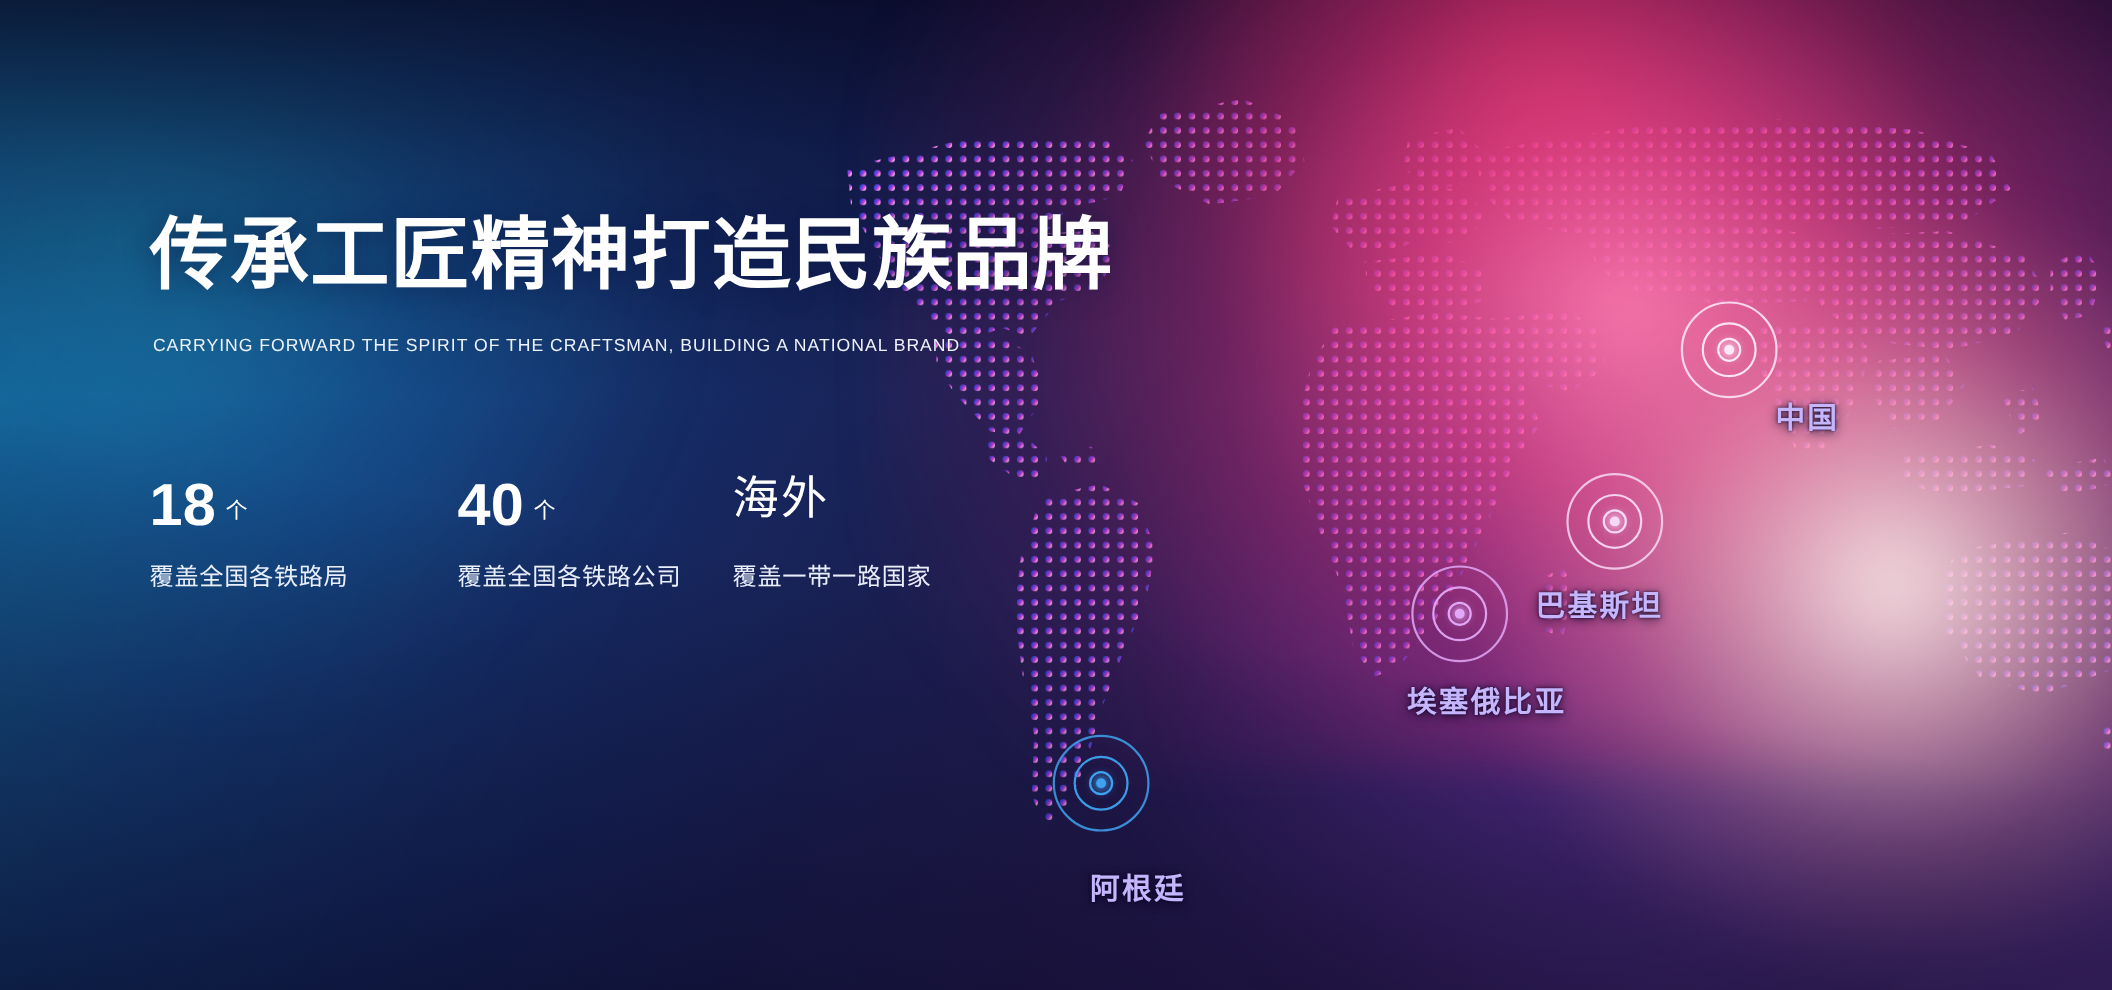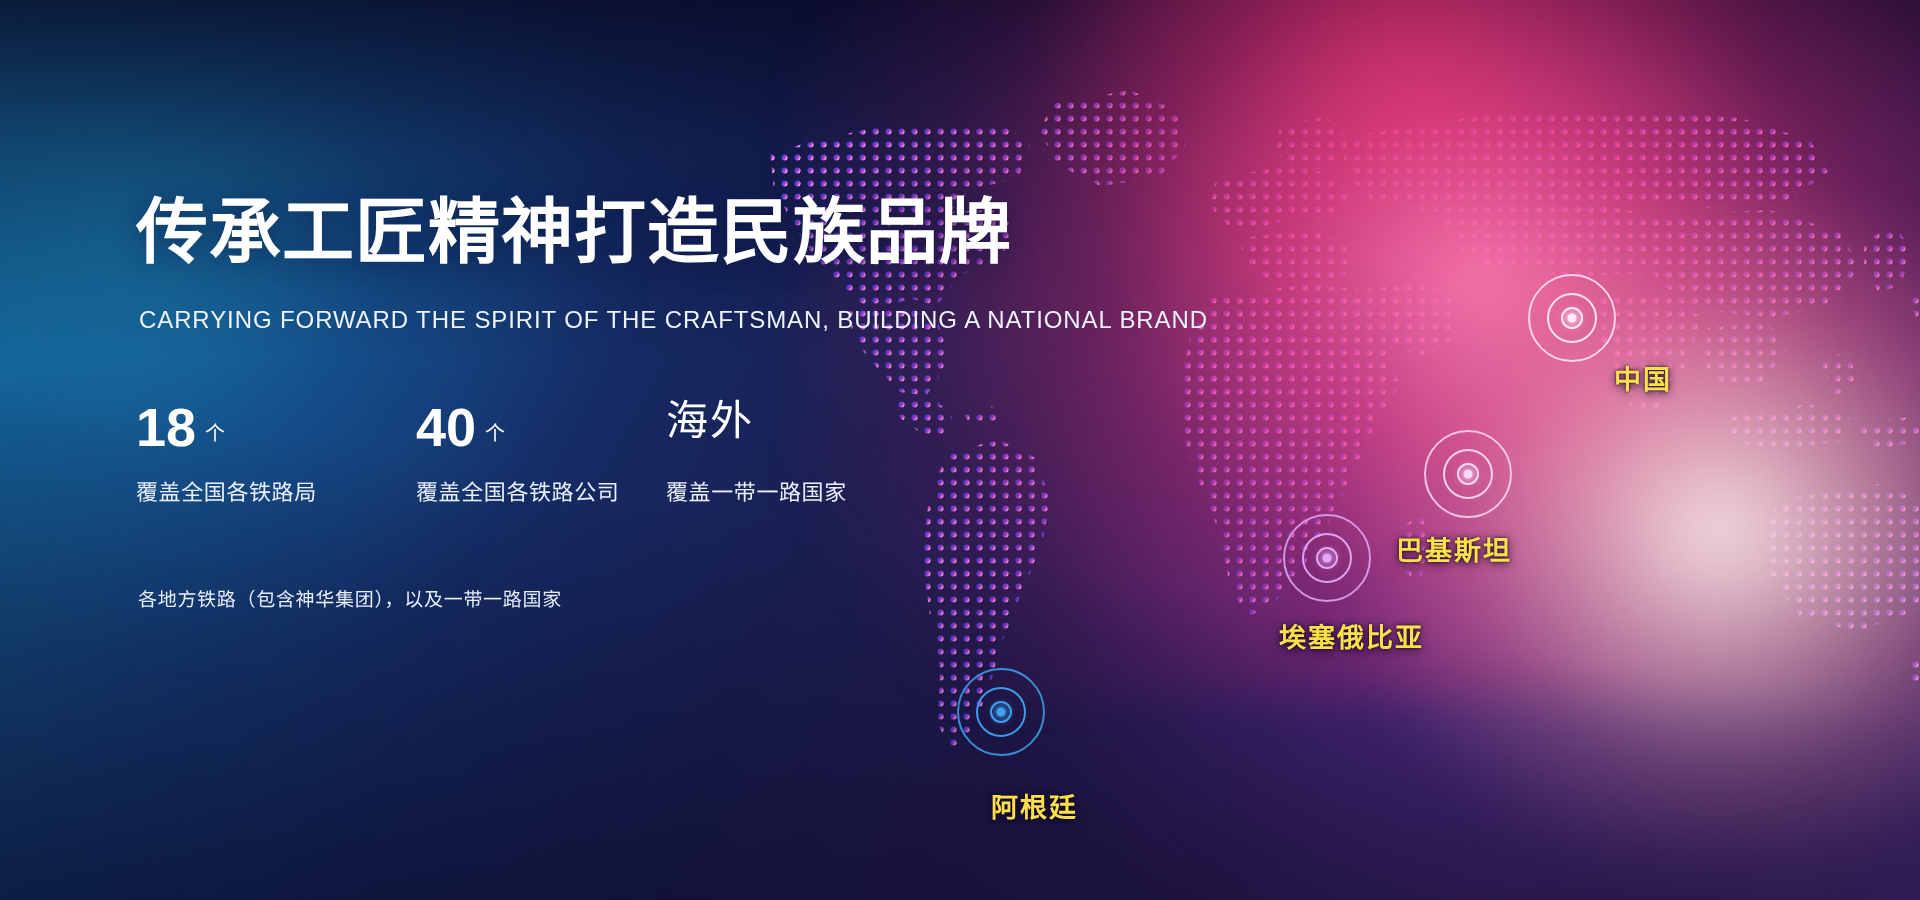"CARRYING FORWARD THE SPIRIT OF" .subhead { font-size: 24px -> 16px }
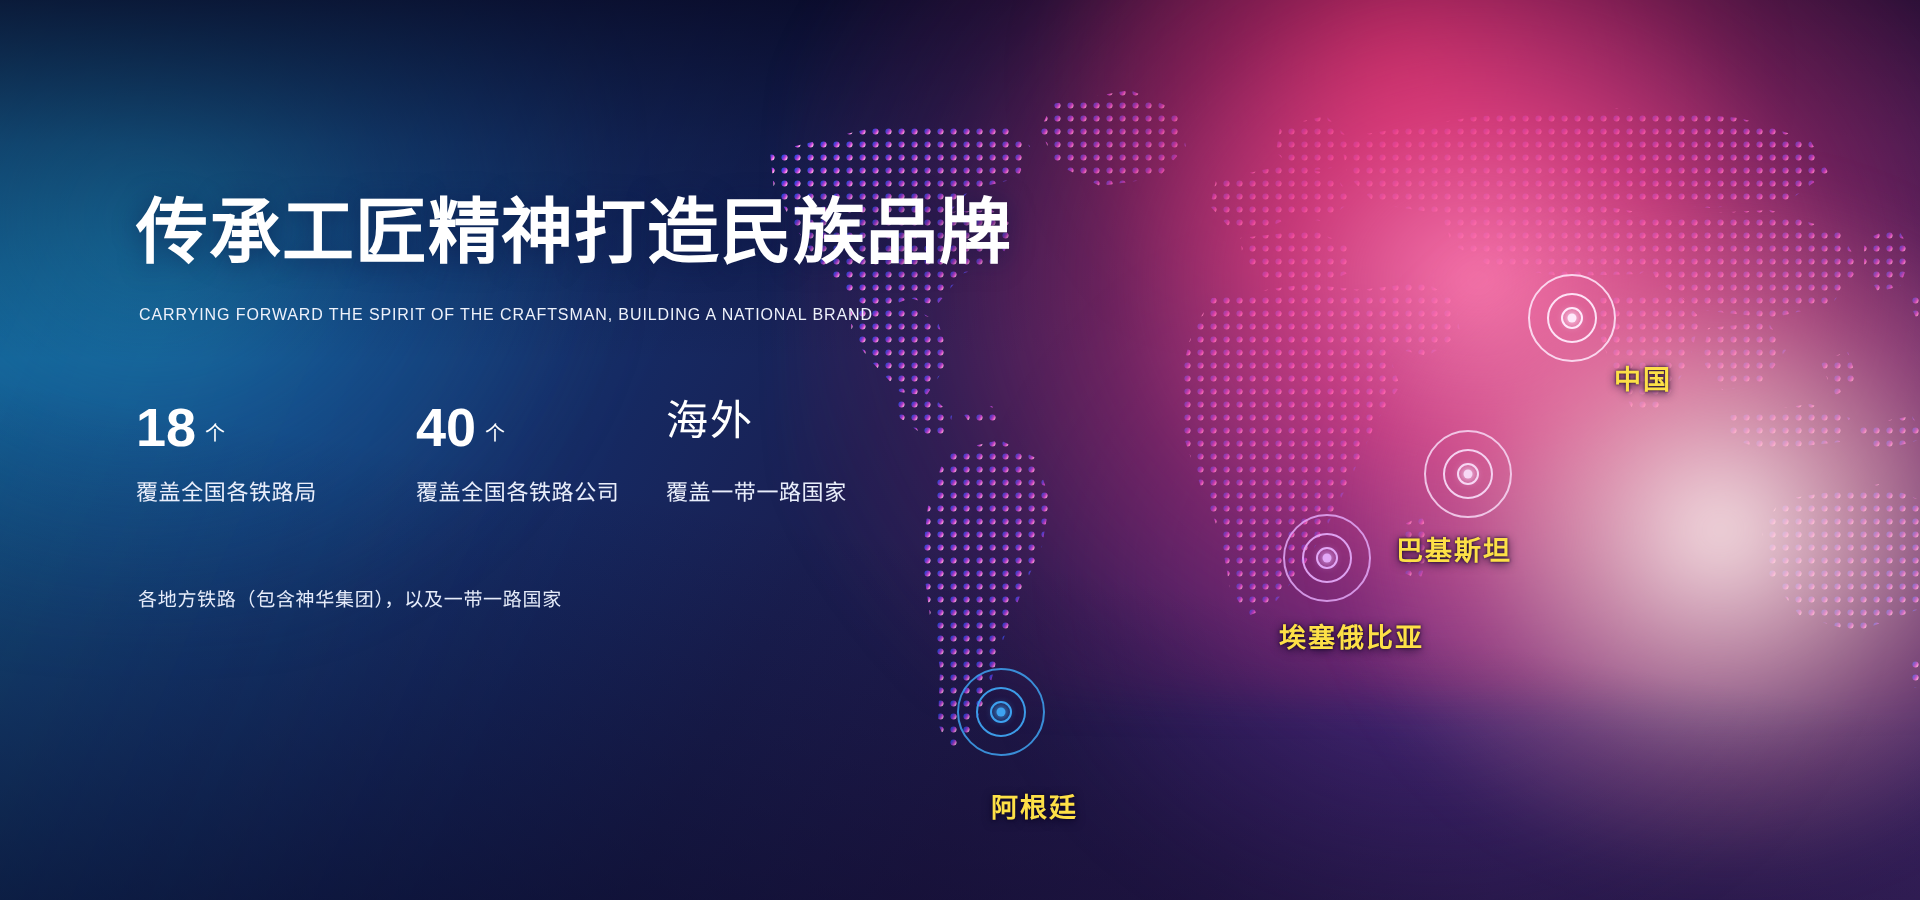"中国" .marker-label { color: #fde047 -> #c4b5fd }
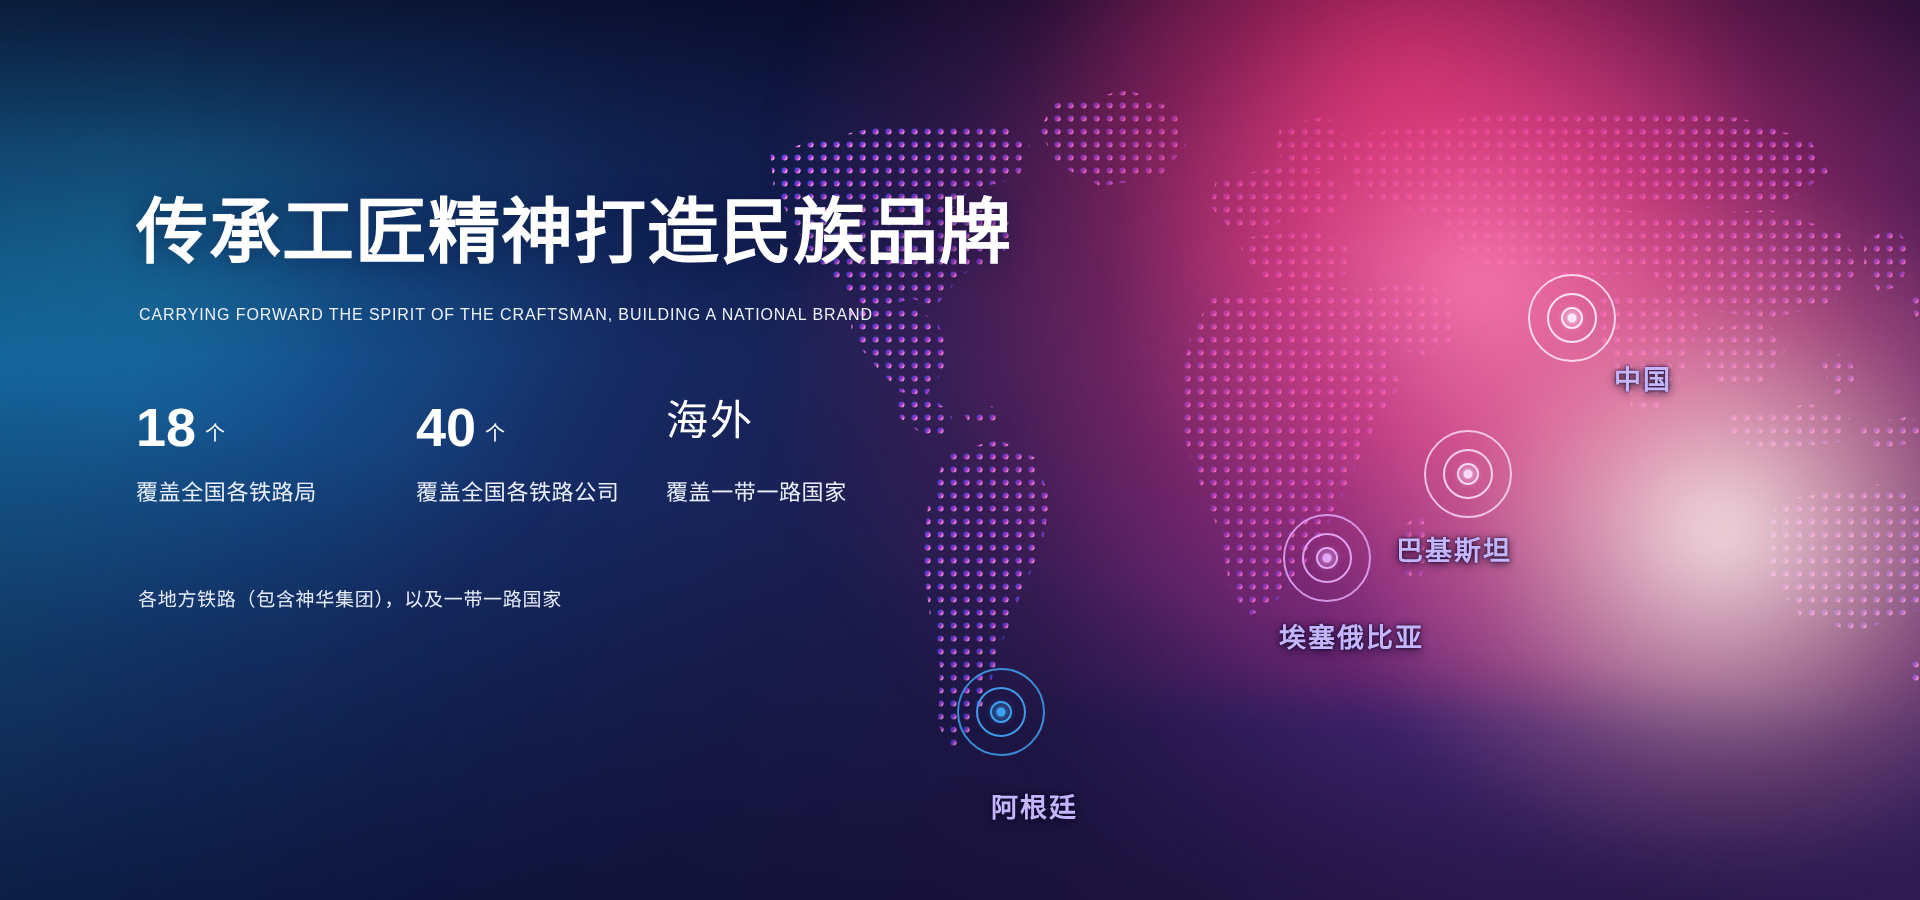"18" .stats { top: 400px -> 432px }
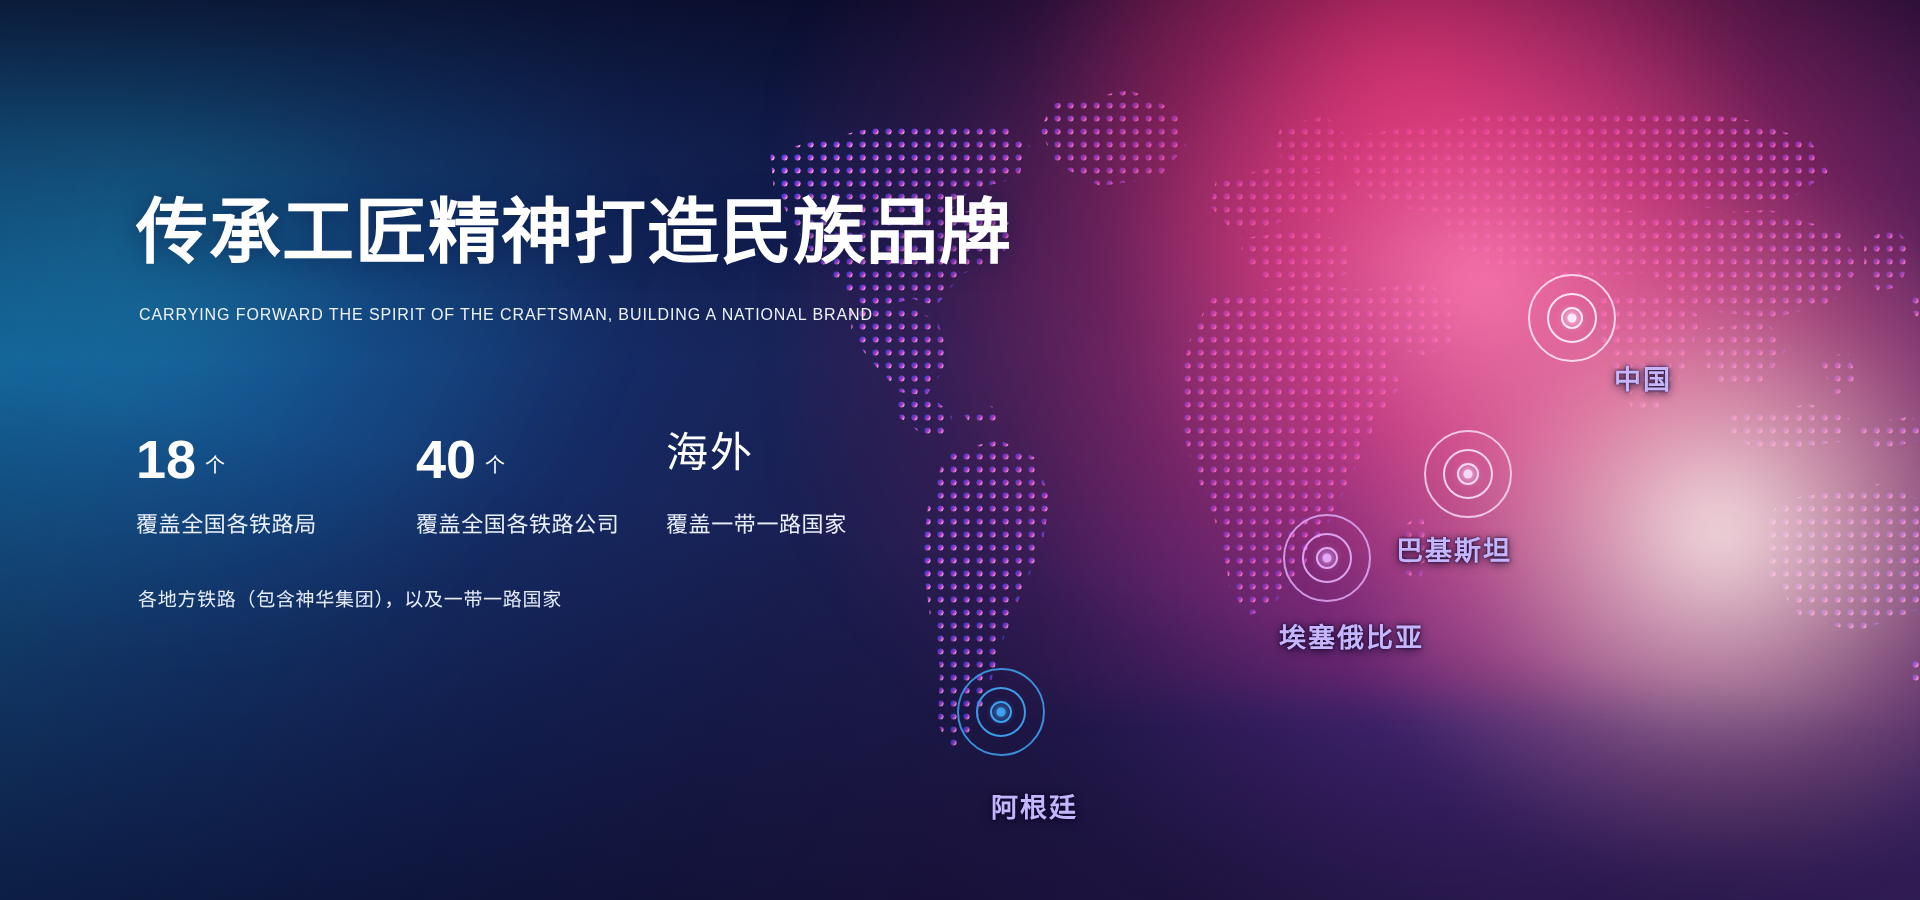"各地方铁路（包含神华集团），以及一带一路国家" div { html: <div>各地方铁路（包含神华集团），以及一带一路国家</div> -> none }
